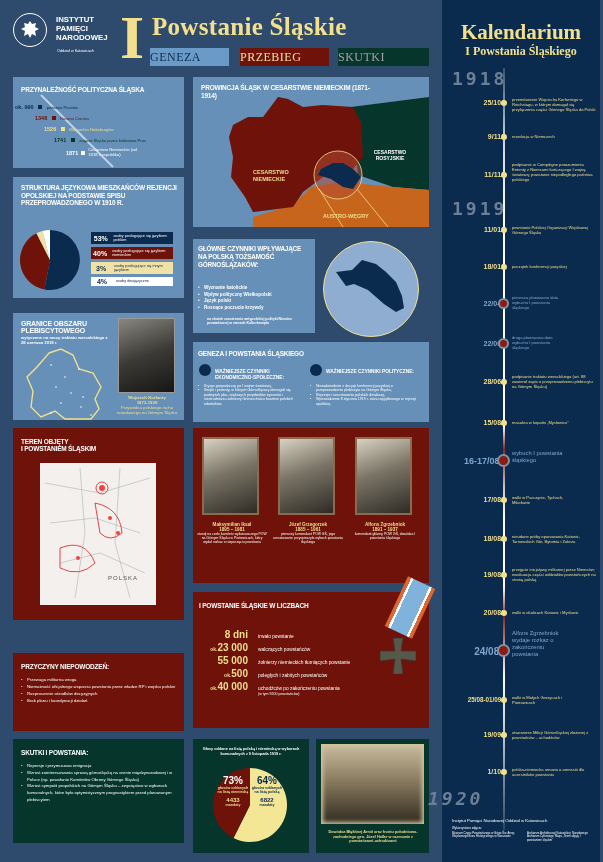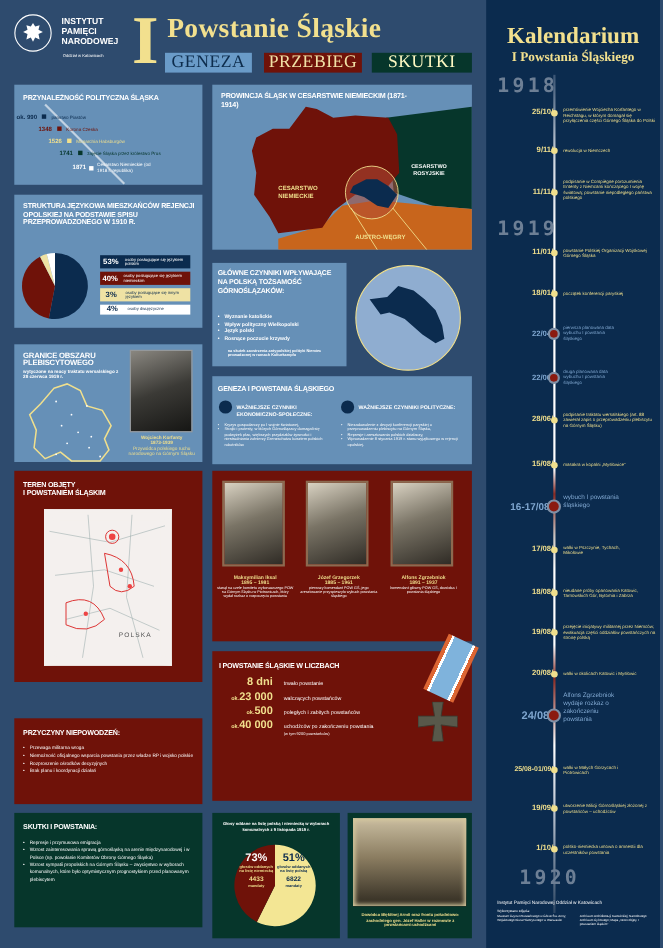"GENEZA" .tab { font-size: 16px -> 12px; text-align: center -> left }
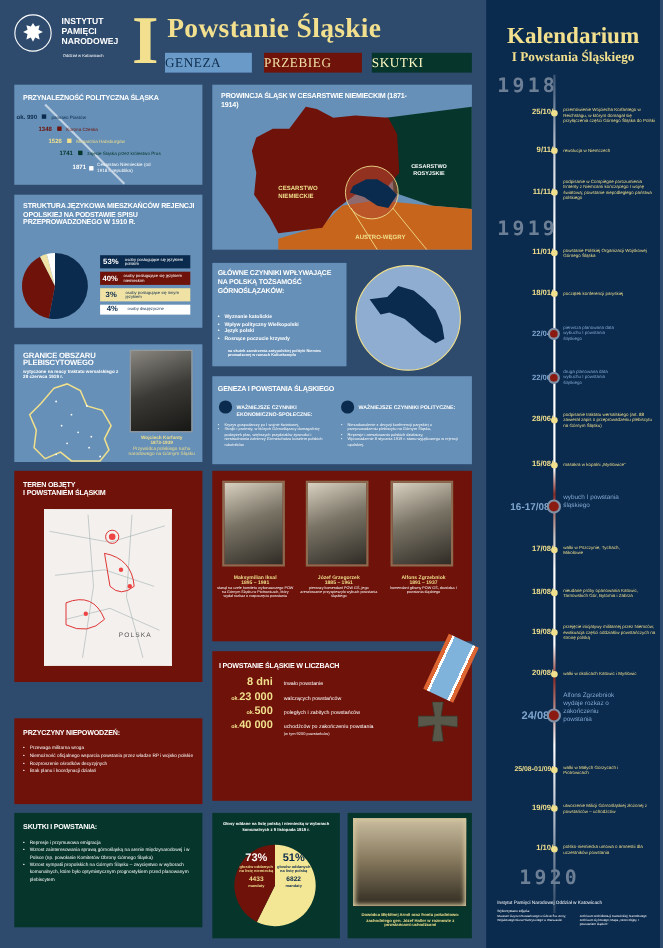"SKUTKI" #tab-skutki { color: #fef9c3 -> #a3a3a3 }
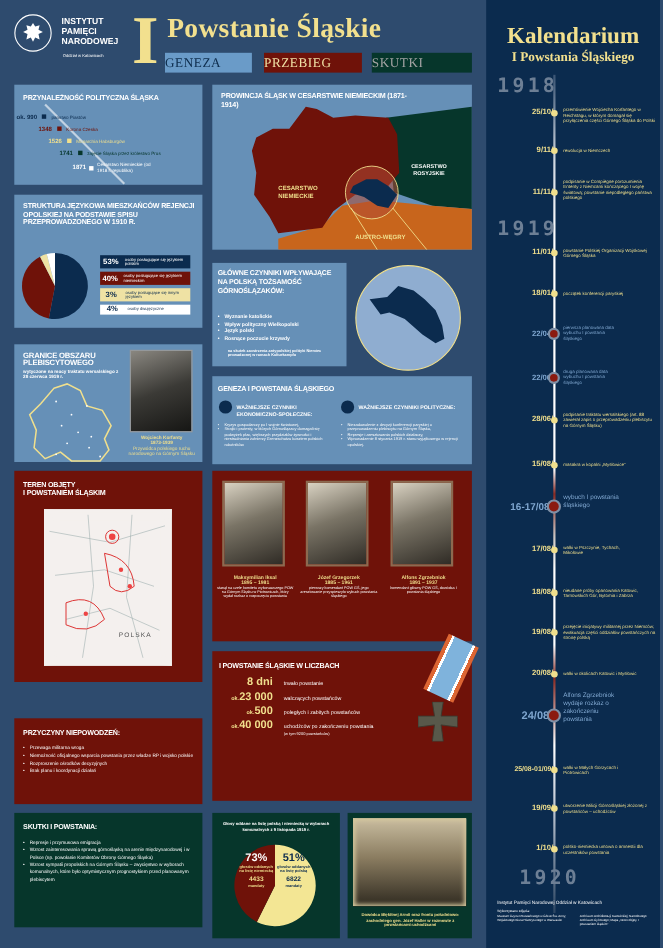"8 dni" div.abs { top: 23px -> 37px }
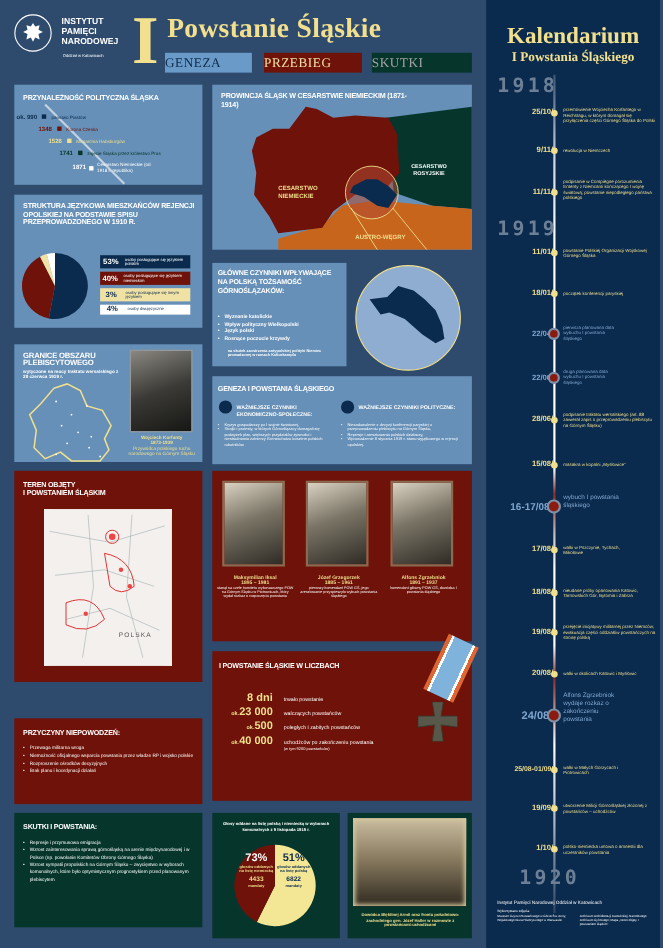"55 000" div.num-row { html: none -> <div> <div><span></span><span>55 000</span></div> <div>żołnierzy niemieckich tłumiących powstanie</div> </div> }
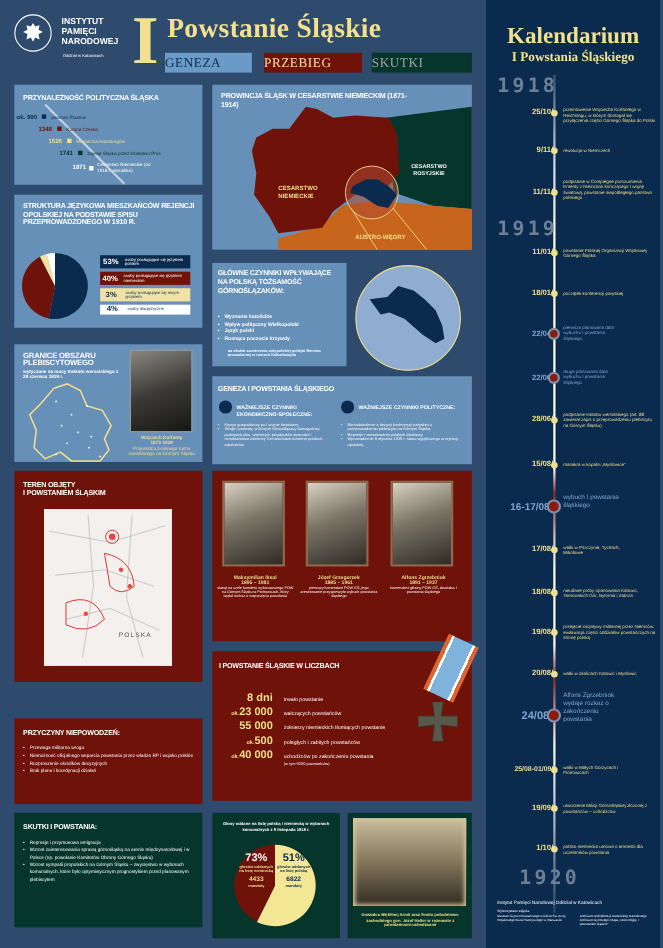"51%" div { text: 51% -> 64% }
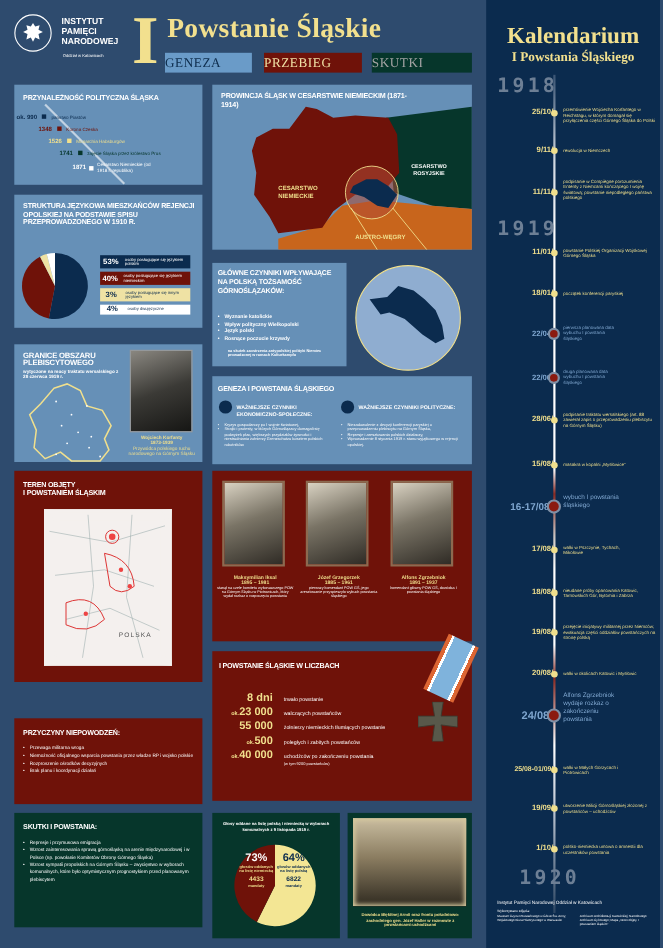"1920" div.abs { font-style: none -> italic; left: 472px -> 428px }
